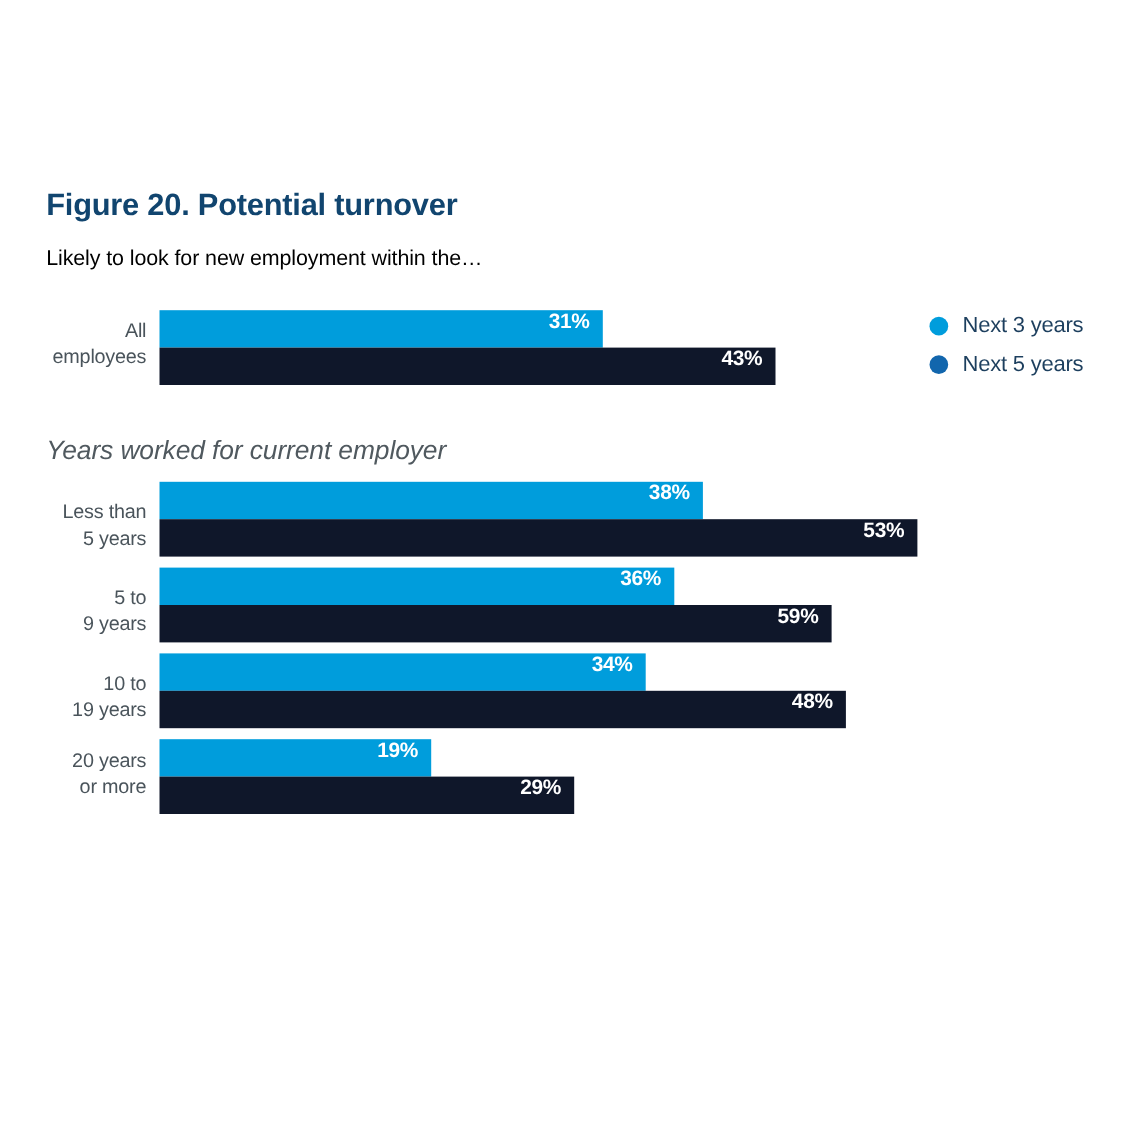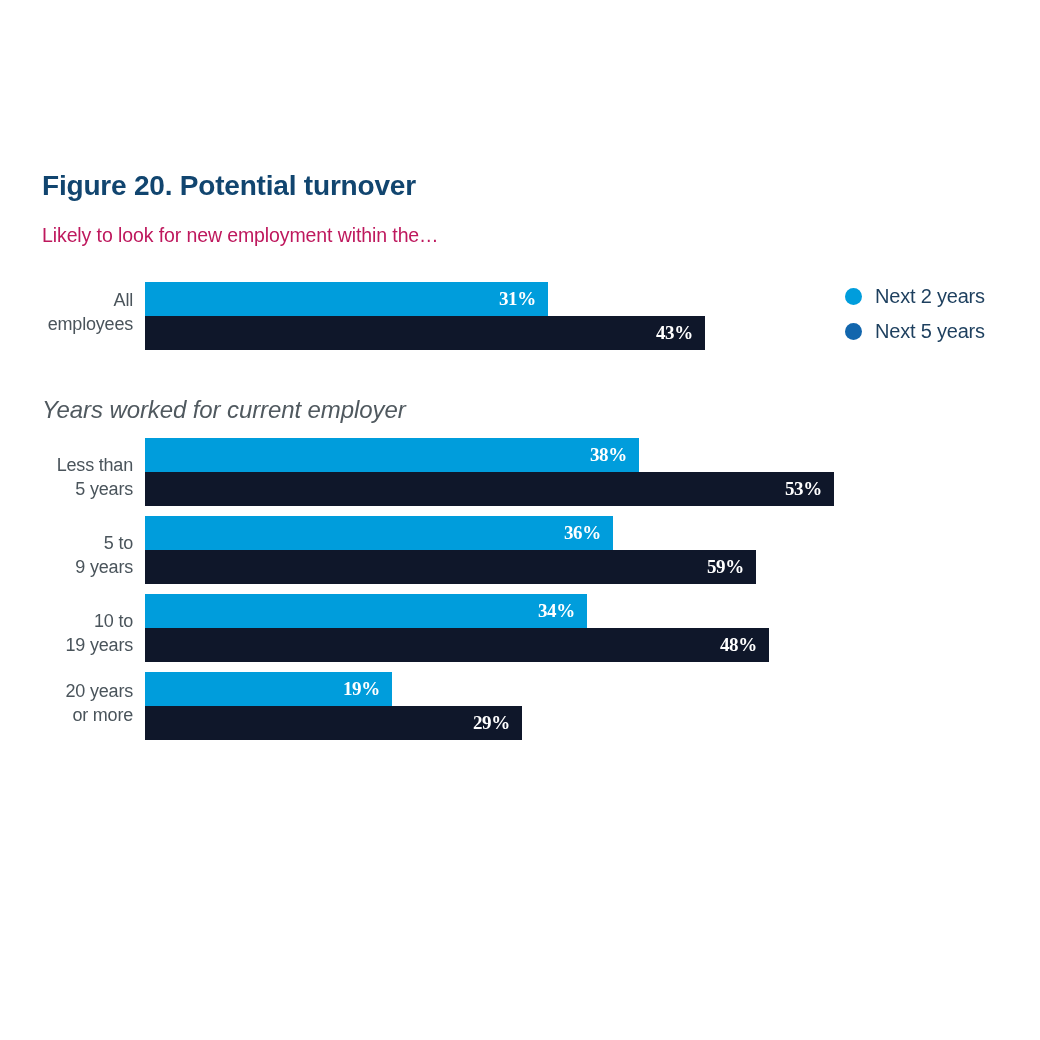"Likely to look for new" .fig-subtitle { color: #be185d -> #000000 }
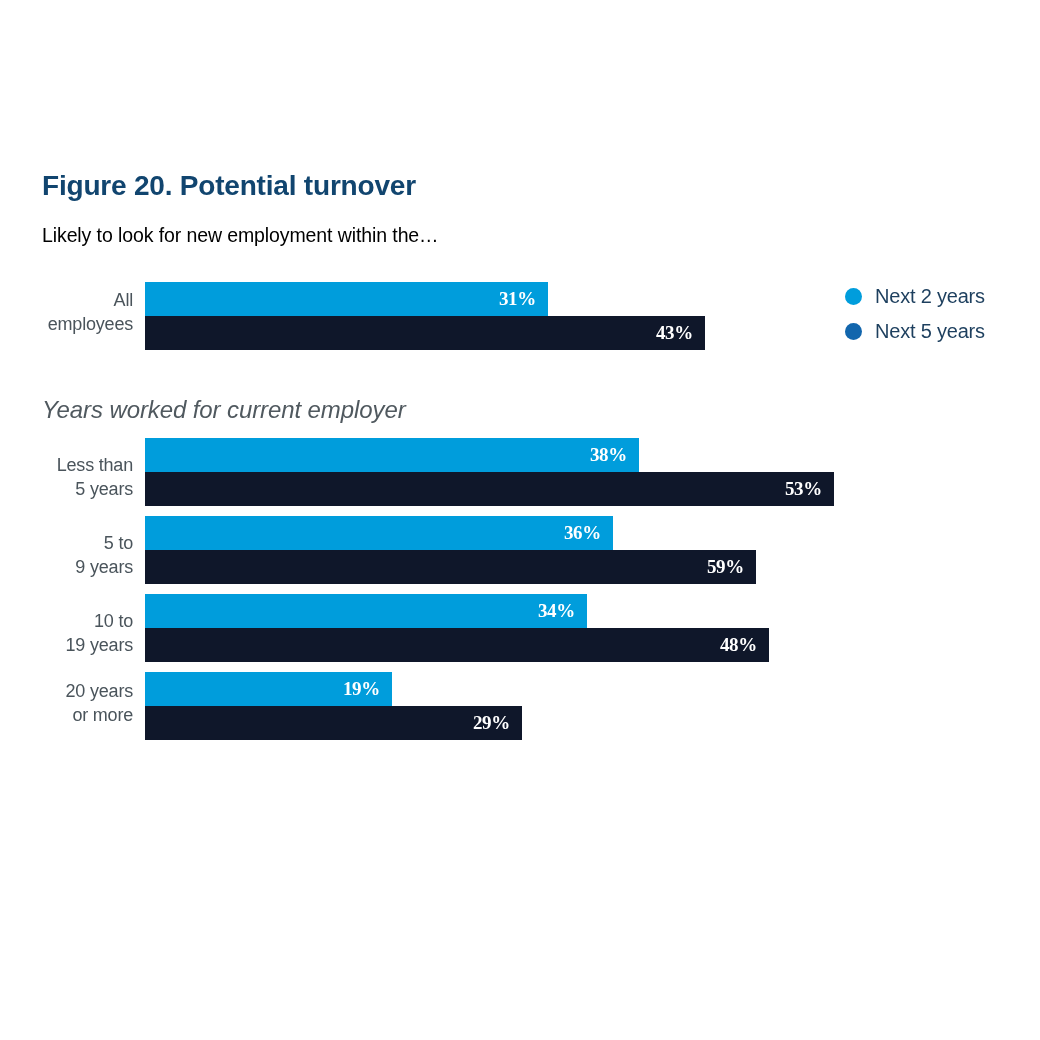"31%" .bar { align-items: center -> flex-start; font-family: Liberation Serif, serif -> none }
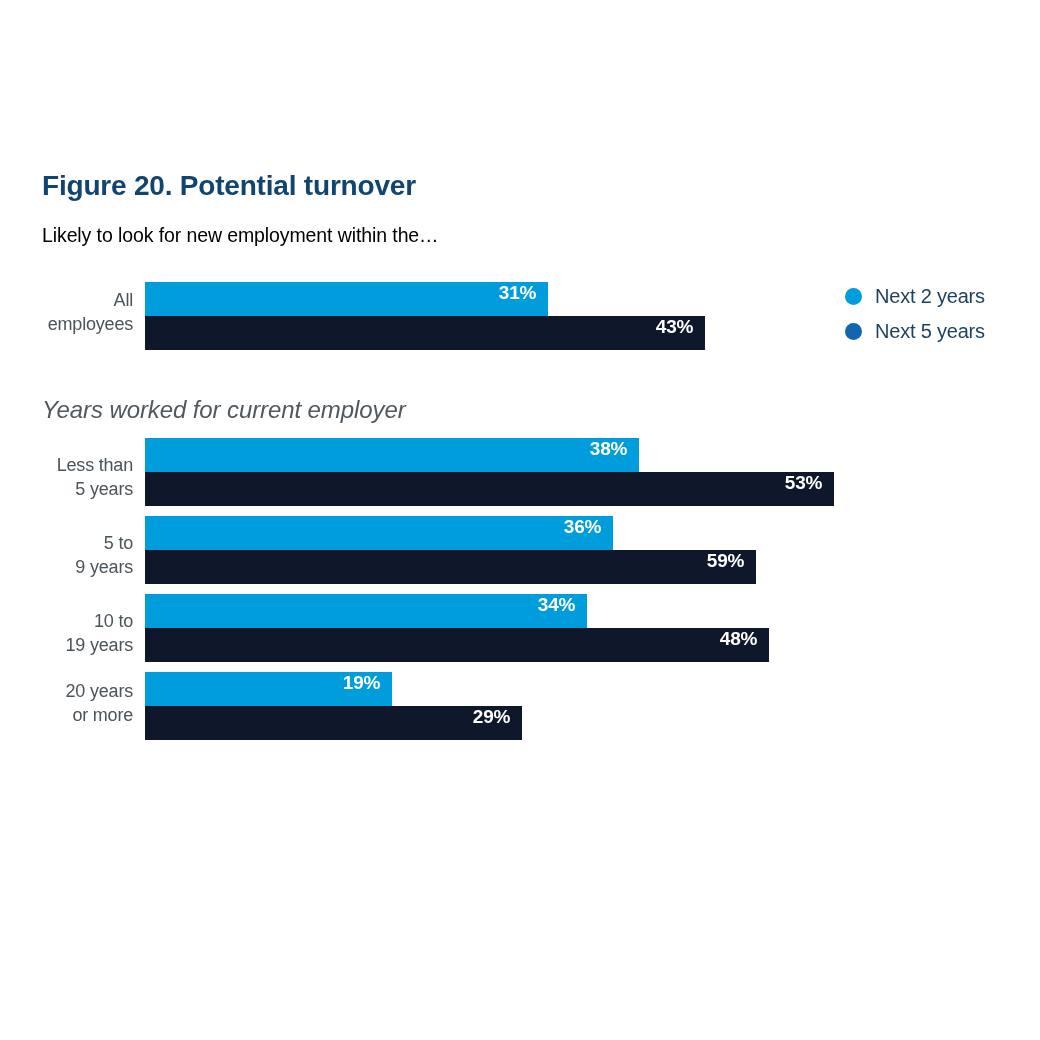"Next 2 years" span.legend-label { text: 2 -> 3 }
